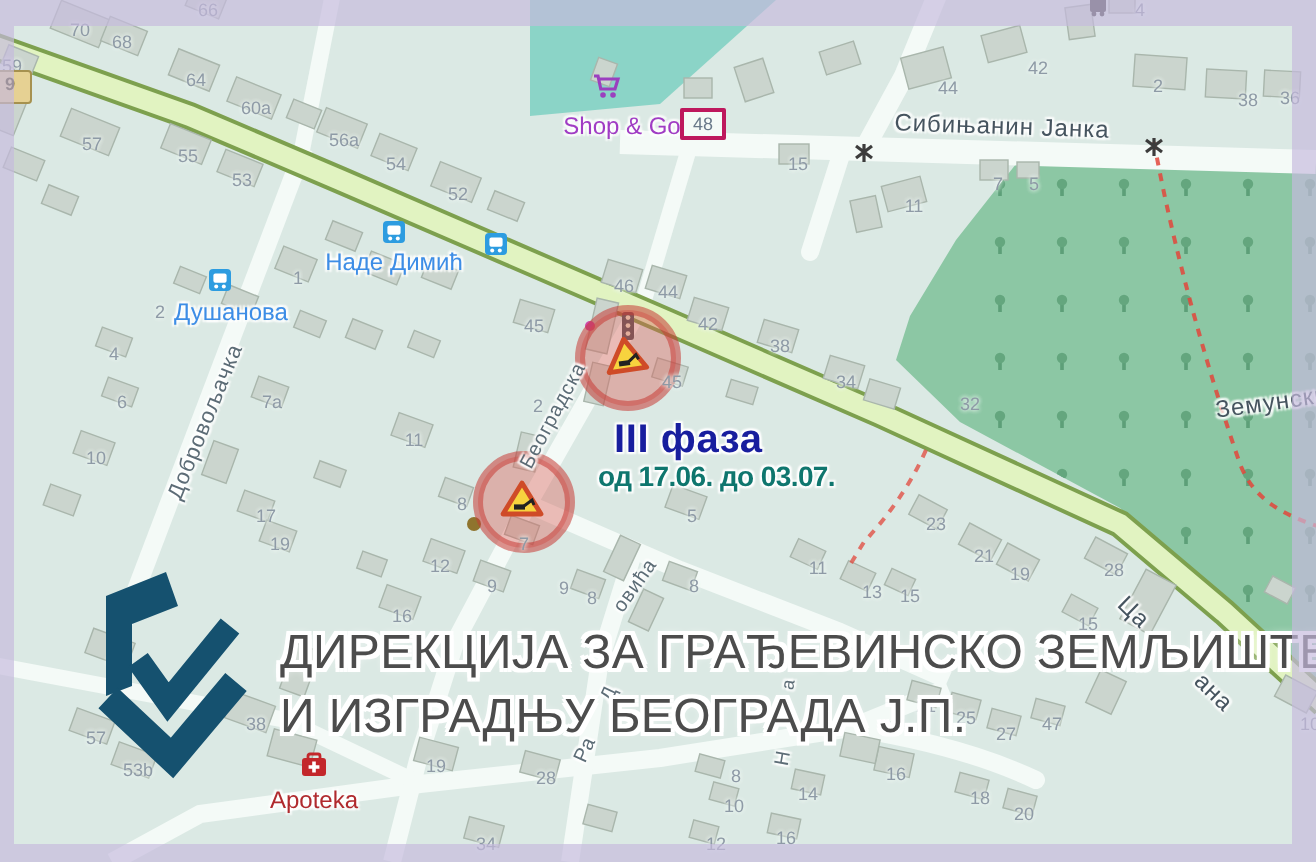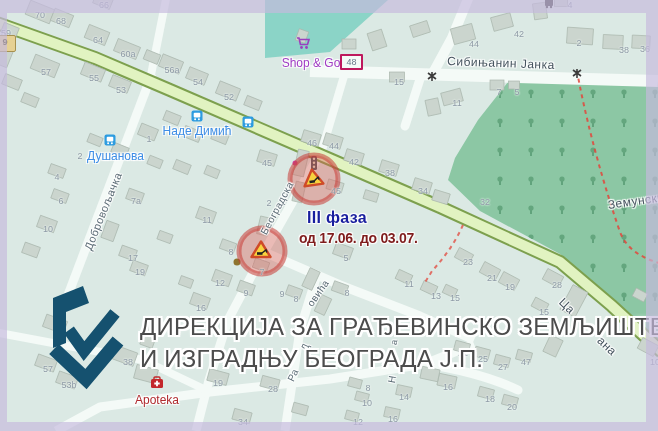"III фаза" #phase-label { font-size: 16px -> 20px }
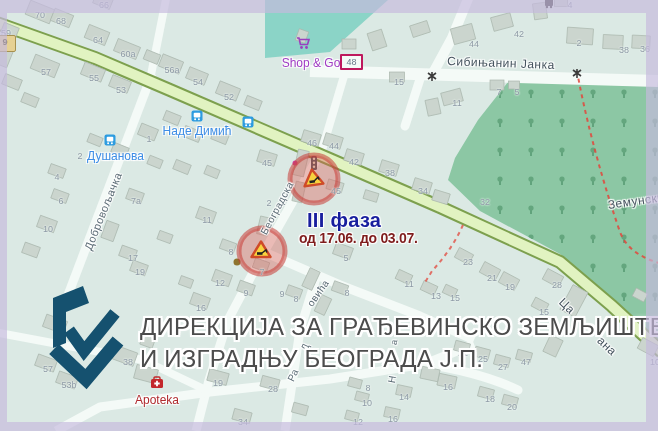"од 17.06. до 03.07." #date-label { color: #7f1d1d -> #0f766e }
